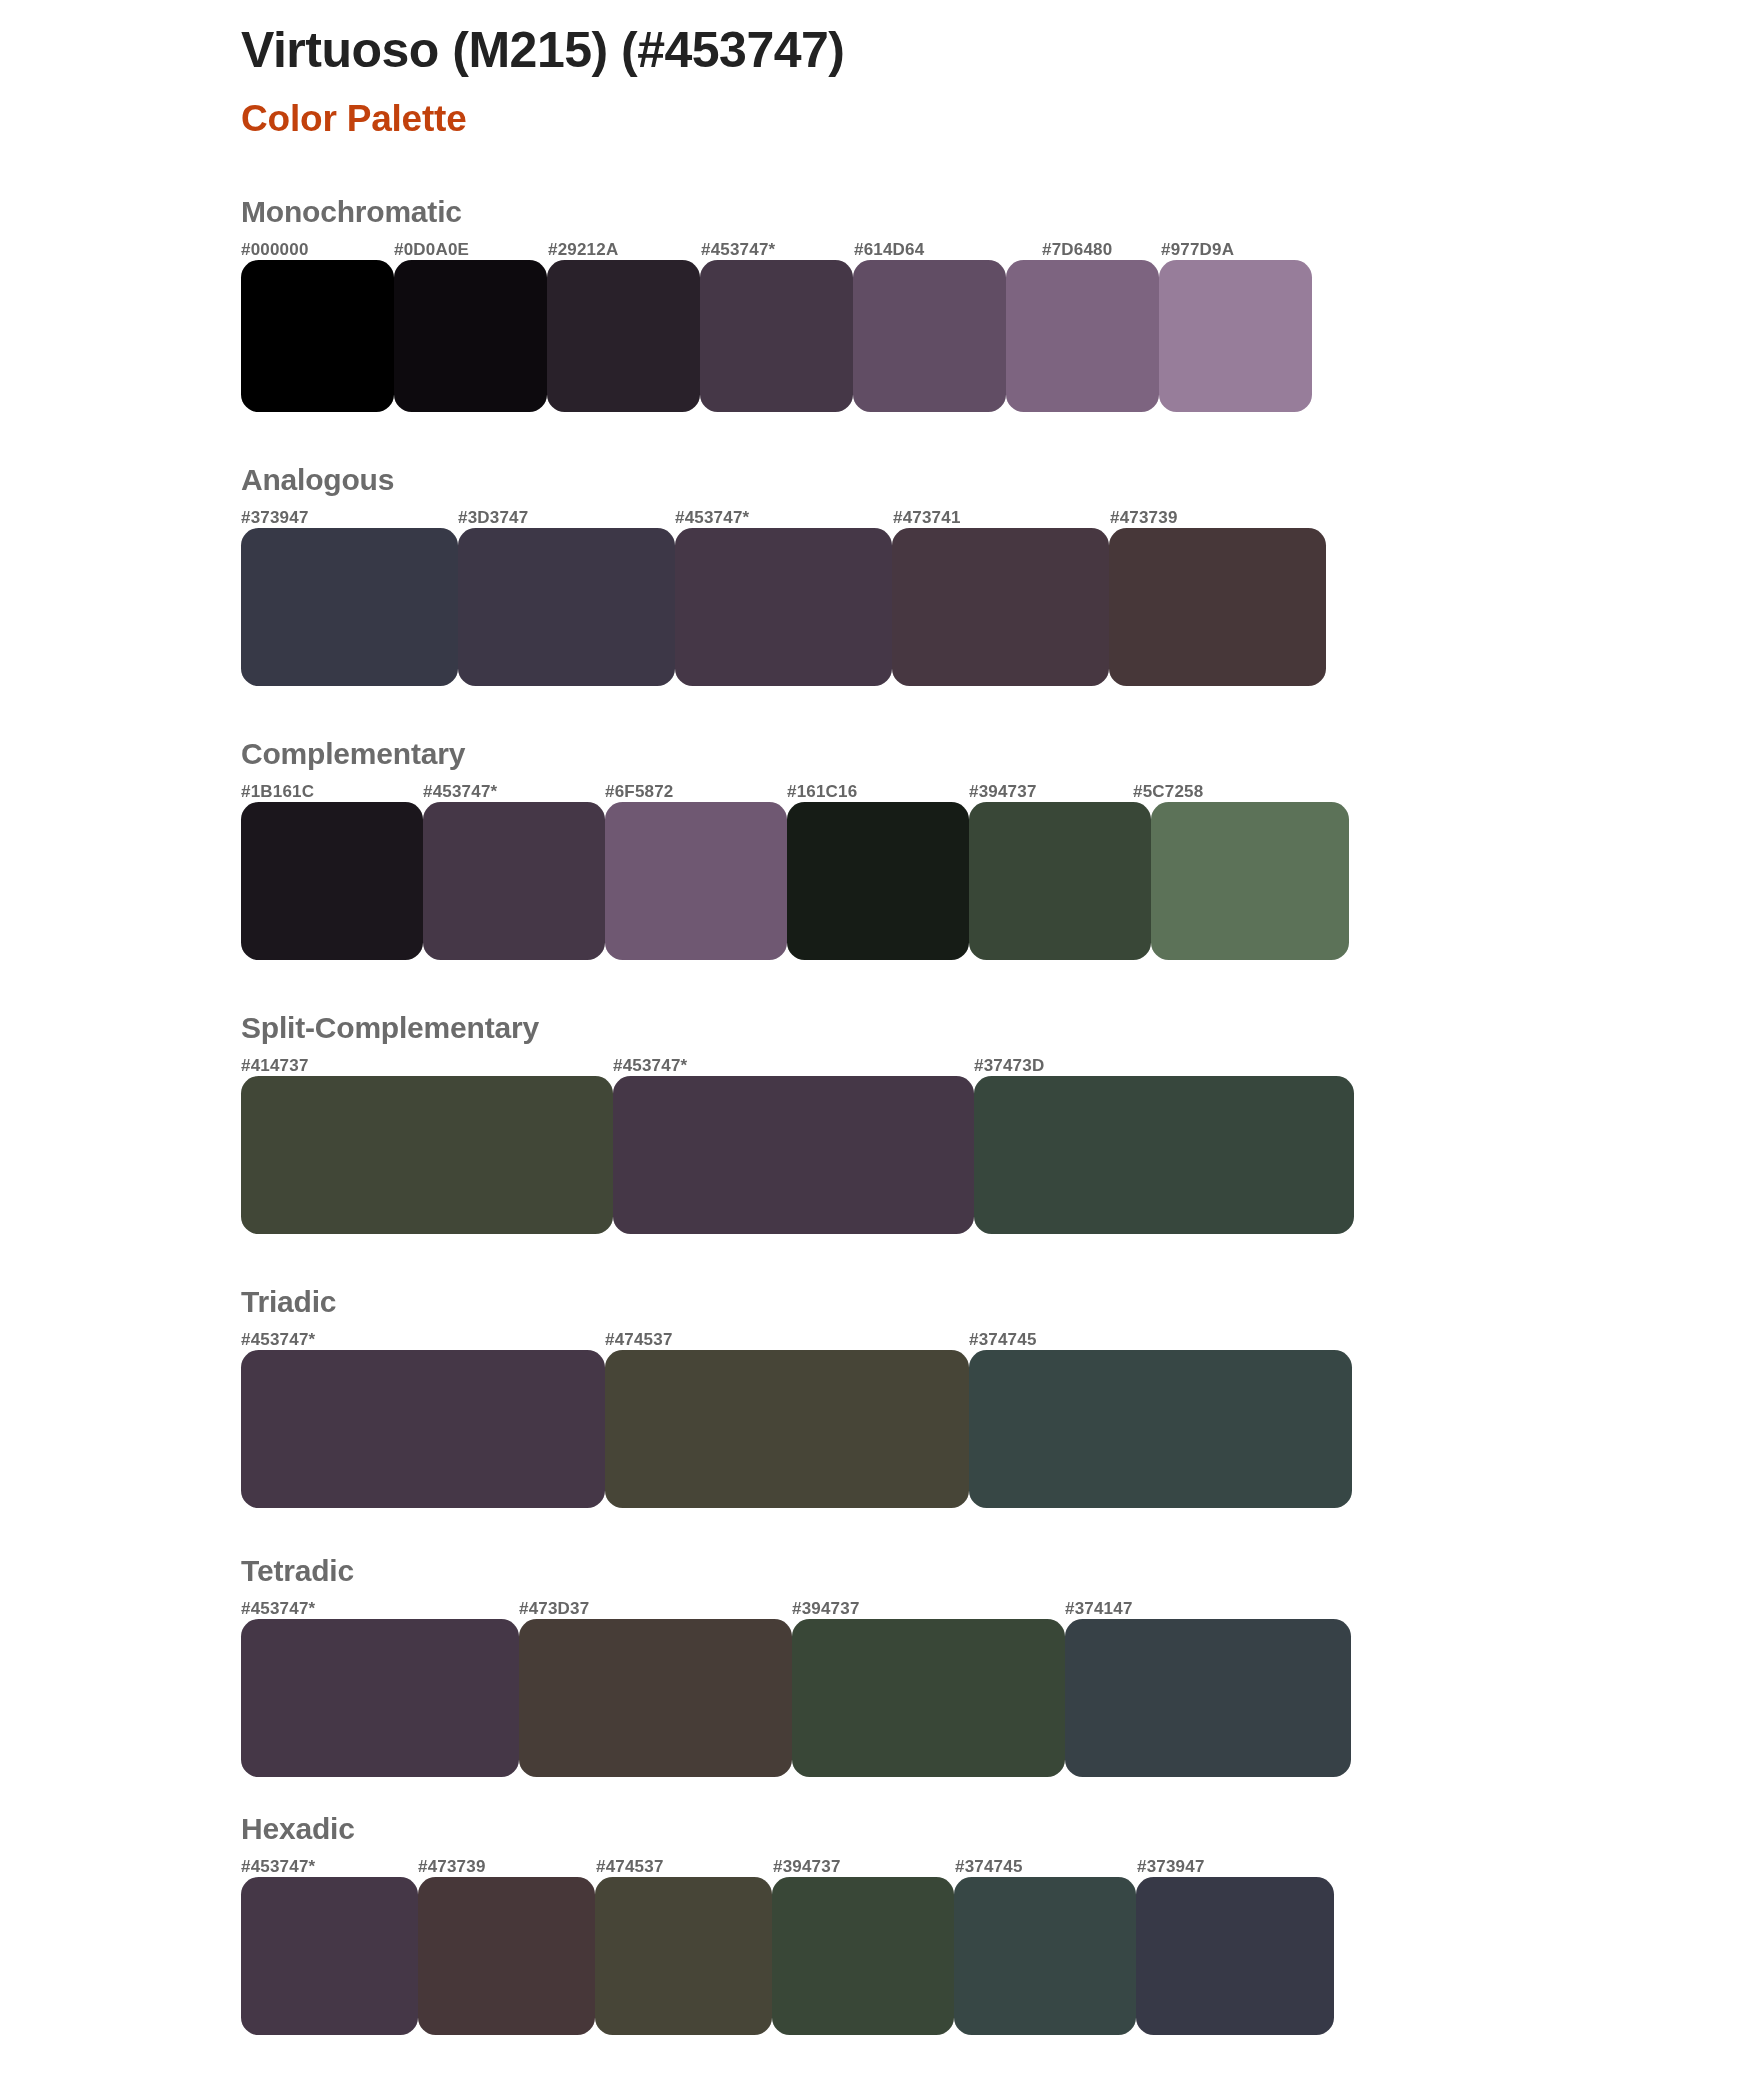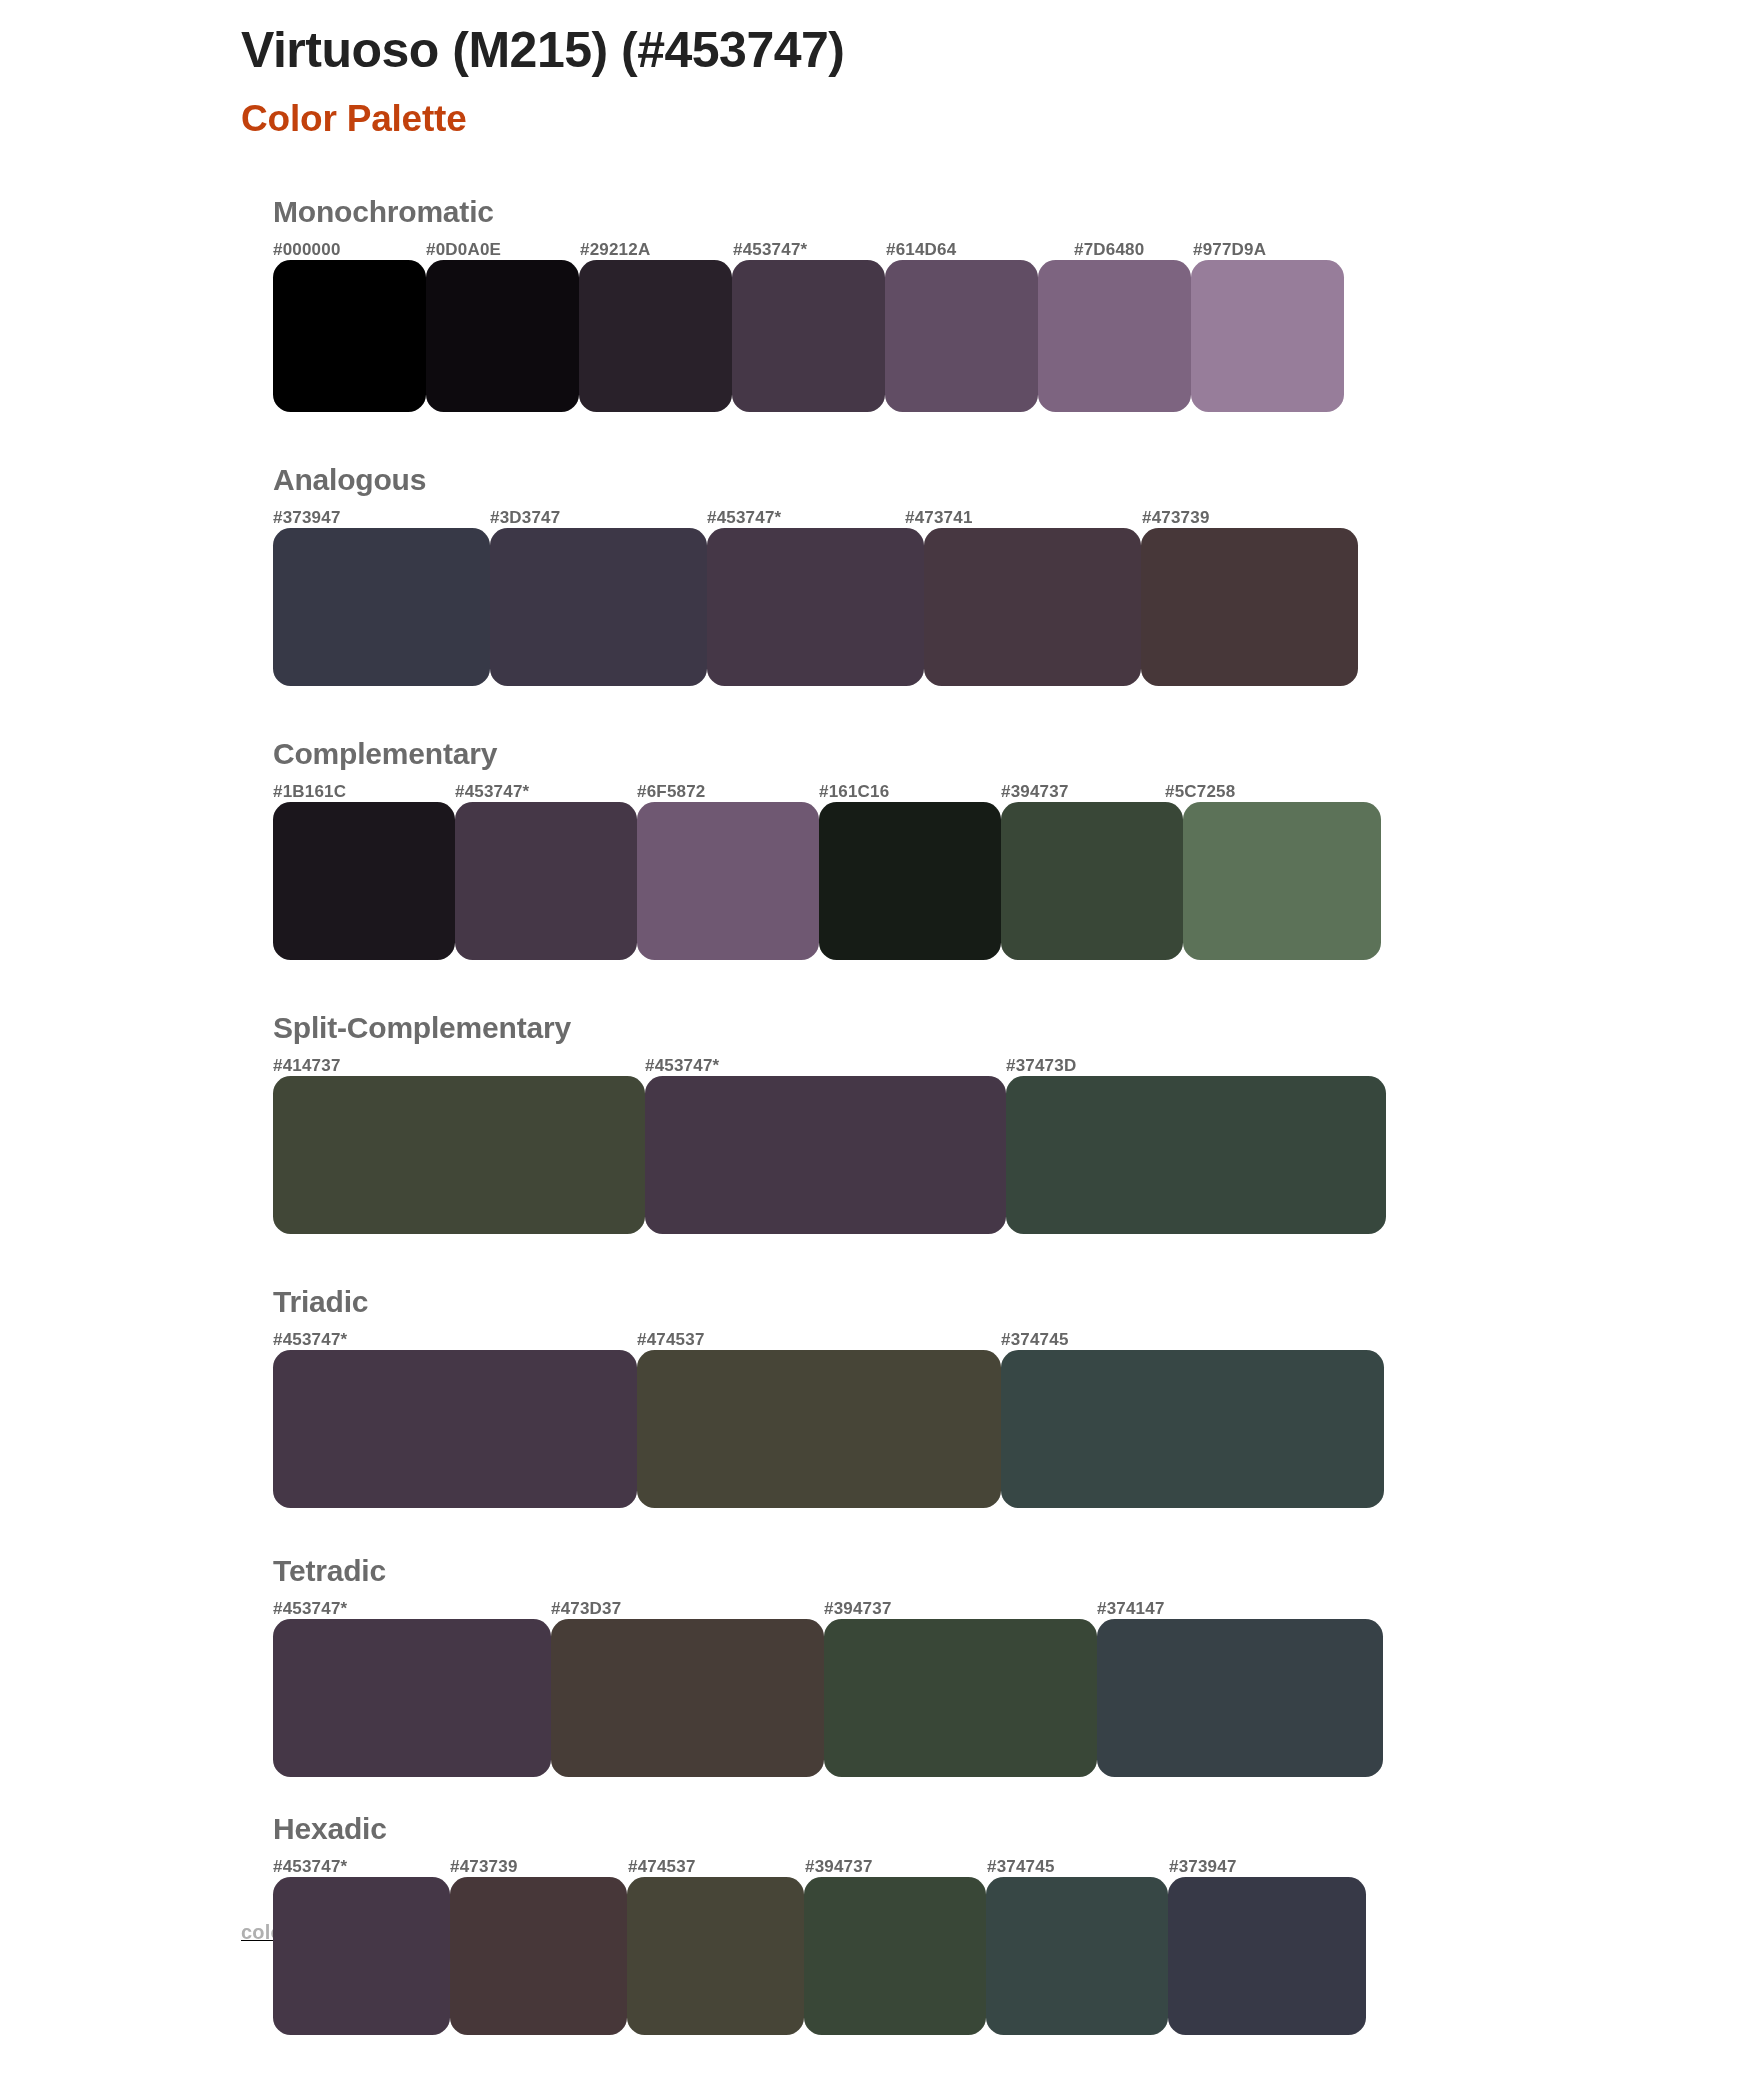"Monochromatic" .sections { margin-left: 32px -> none }
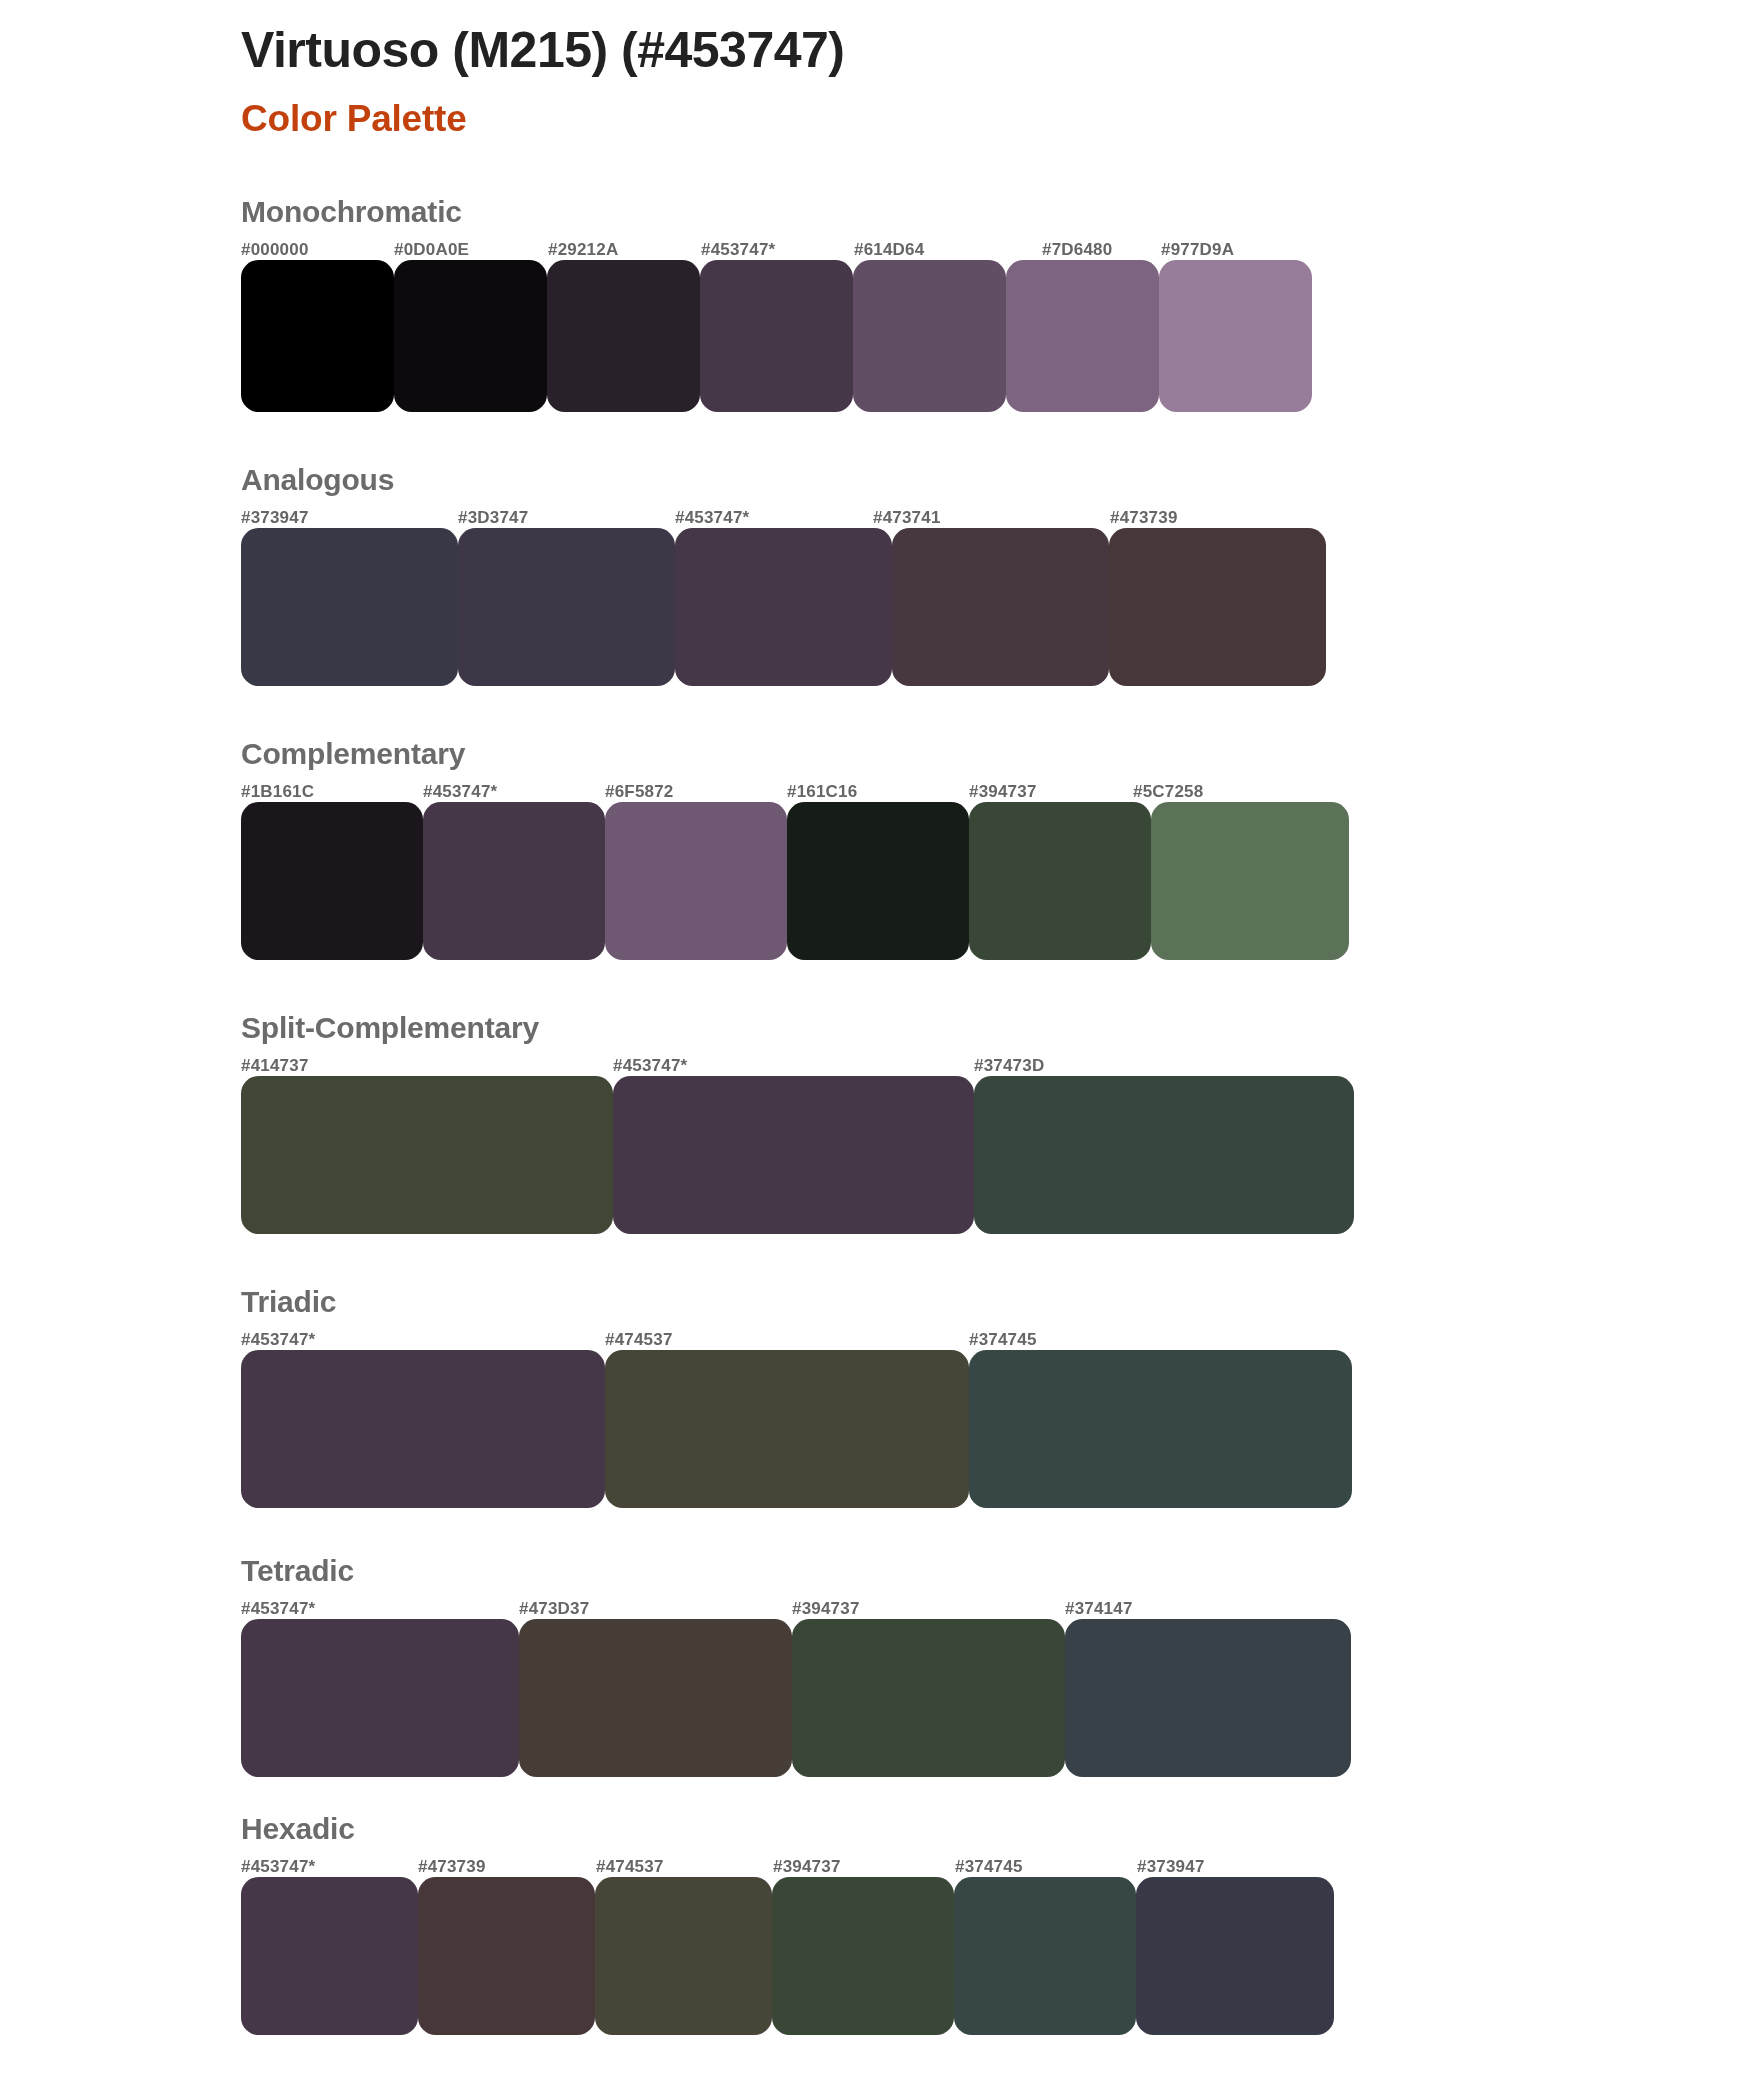"#473741" span.swatch-label { left: 632px -> 652px }
